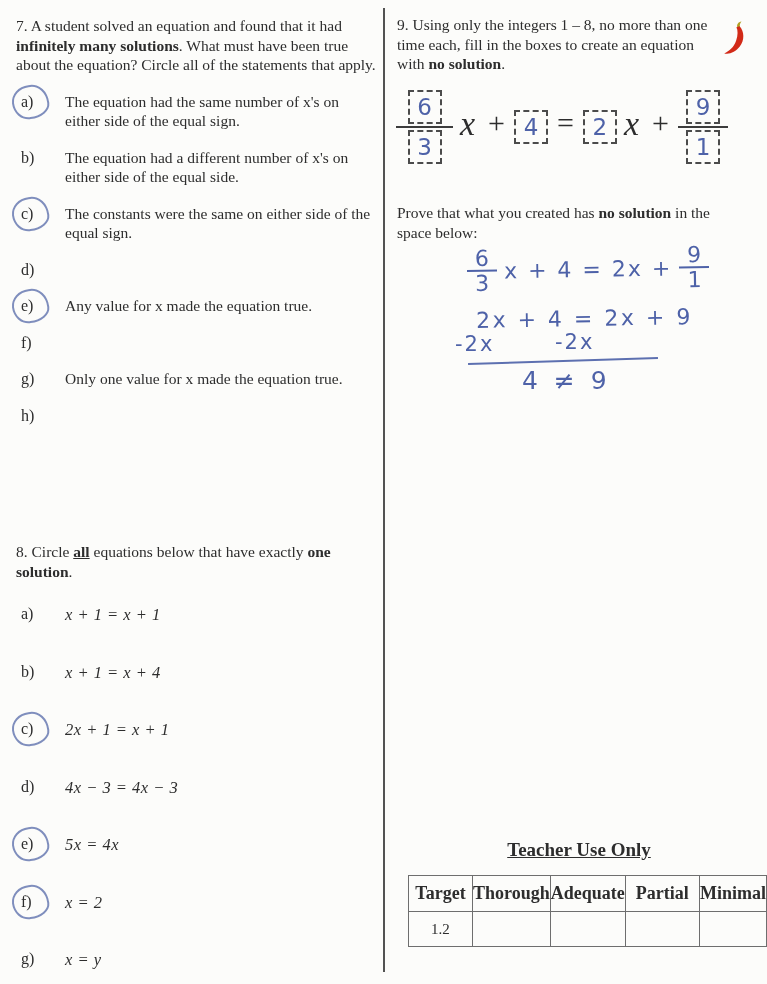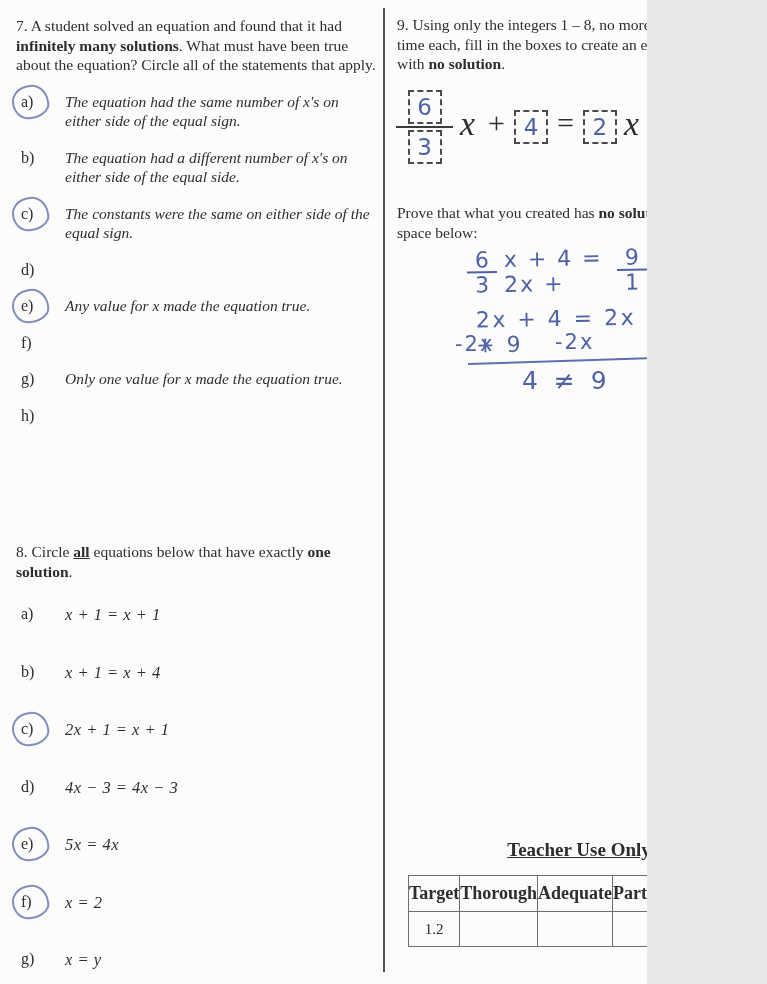"7. A student solved an" .page { padding-left: 34px -> none; width: 613px -> 767px }
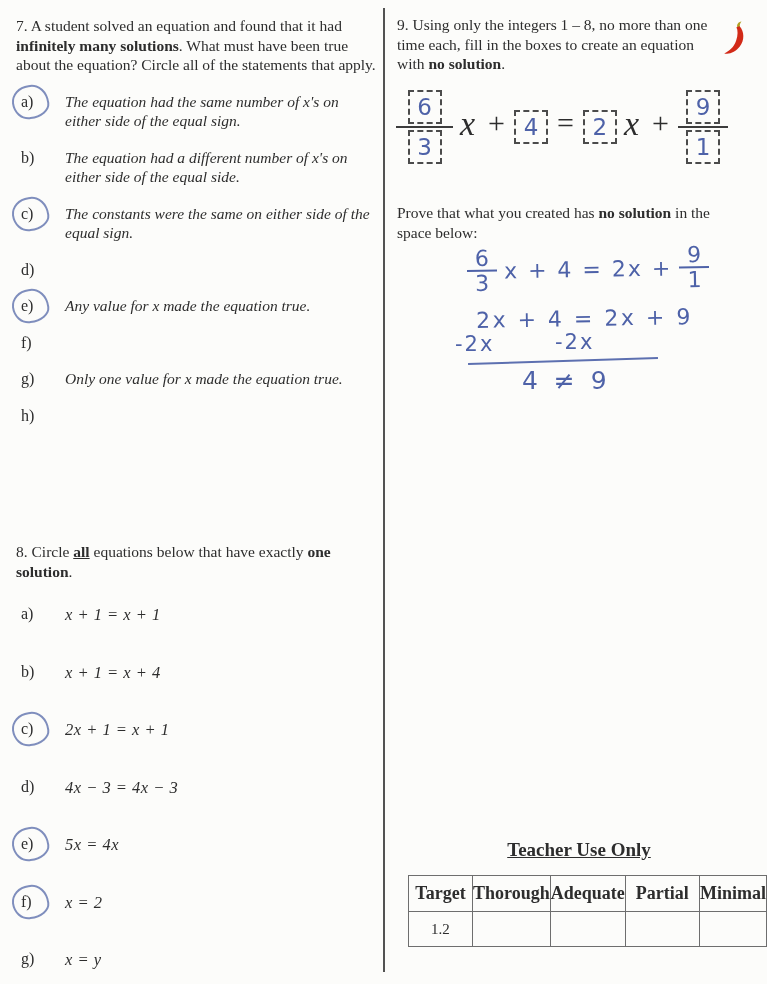"The equation had the same" .opt-text { font-style: italic -> none }
